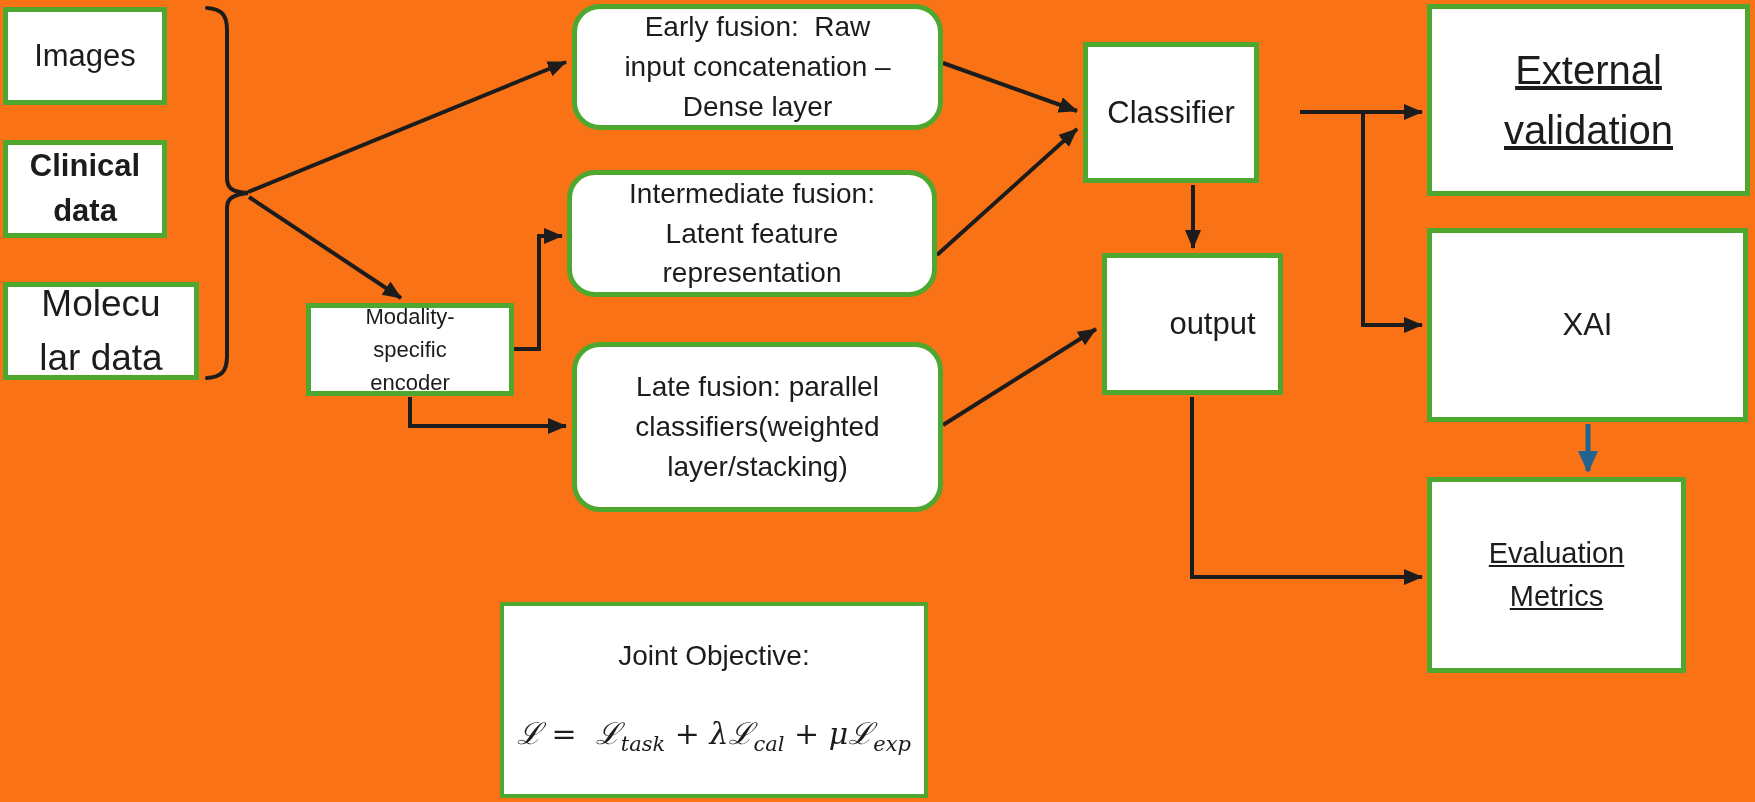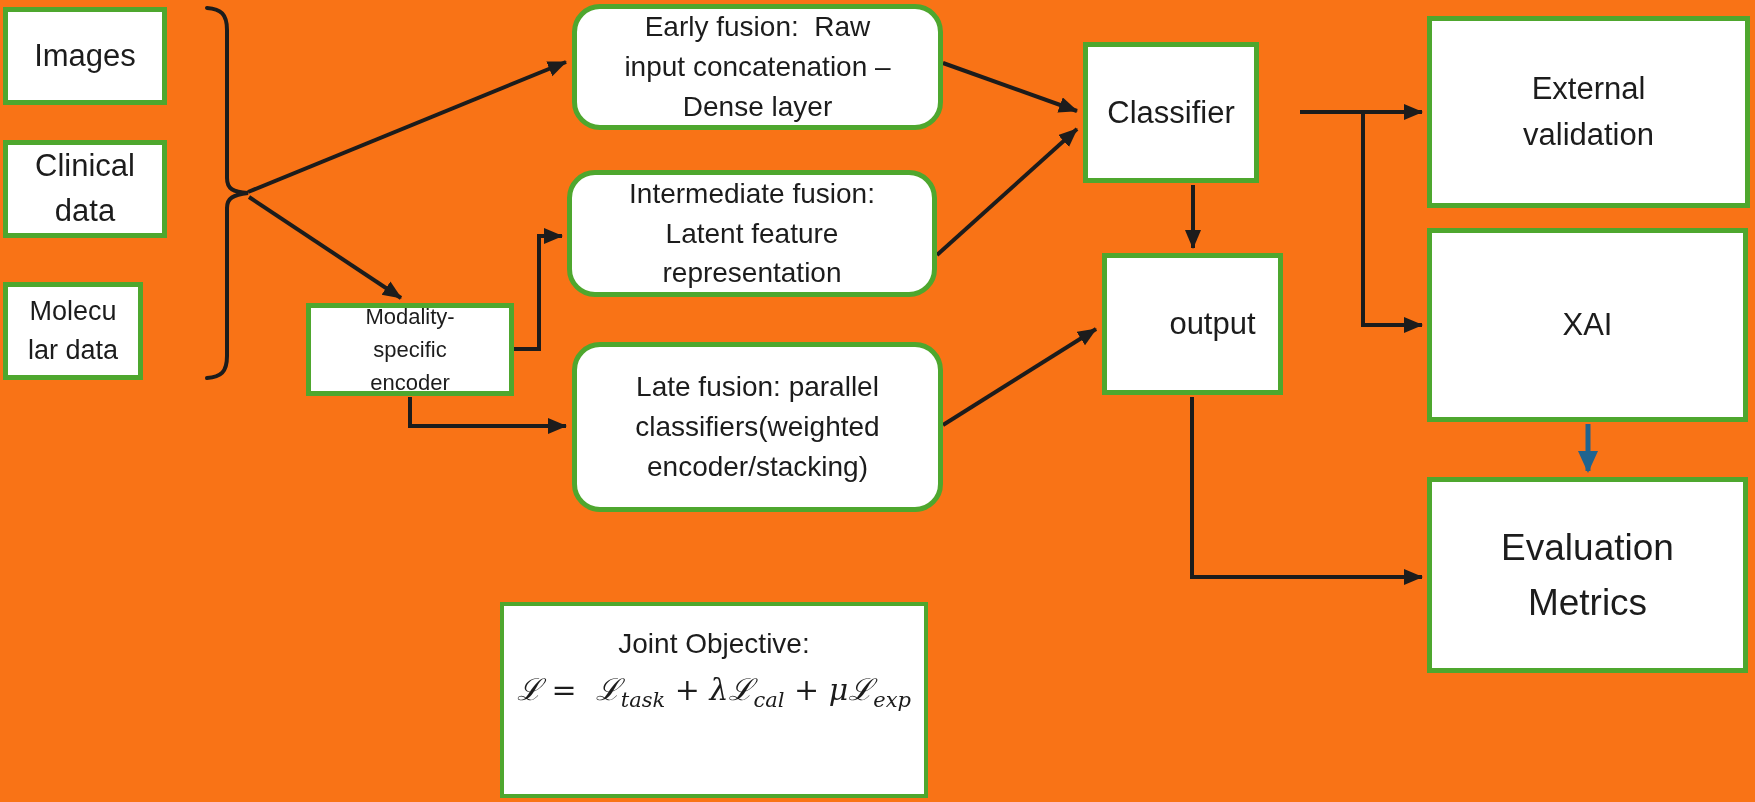"External" #box-external { font-size: 31px -> 40px; text-decoration: none -> underline; top: 16px -> 4px }
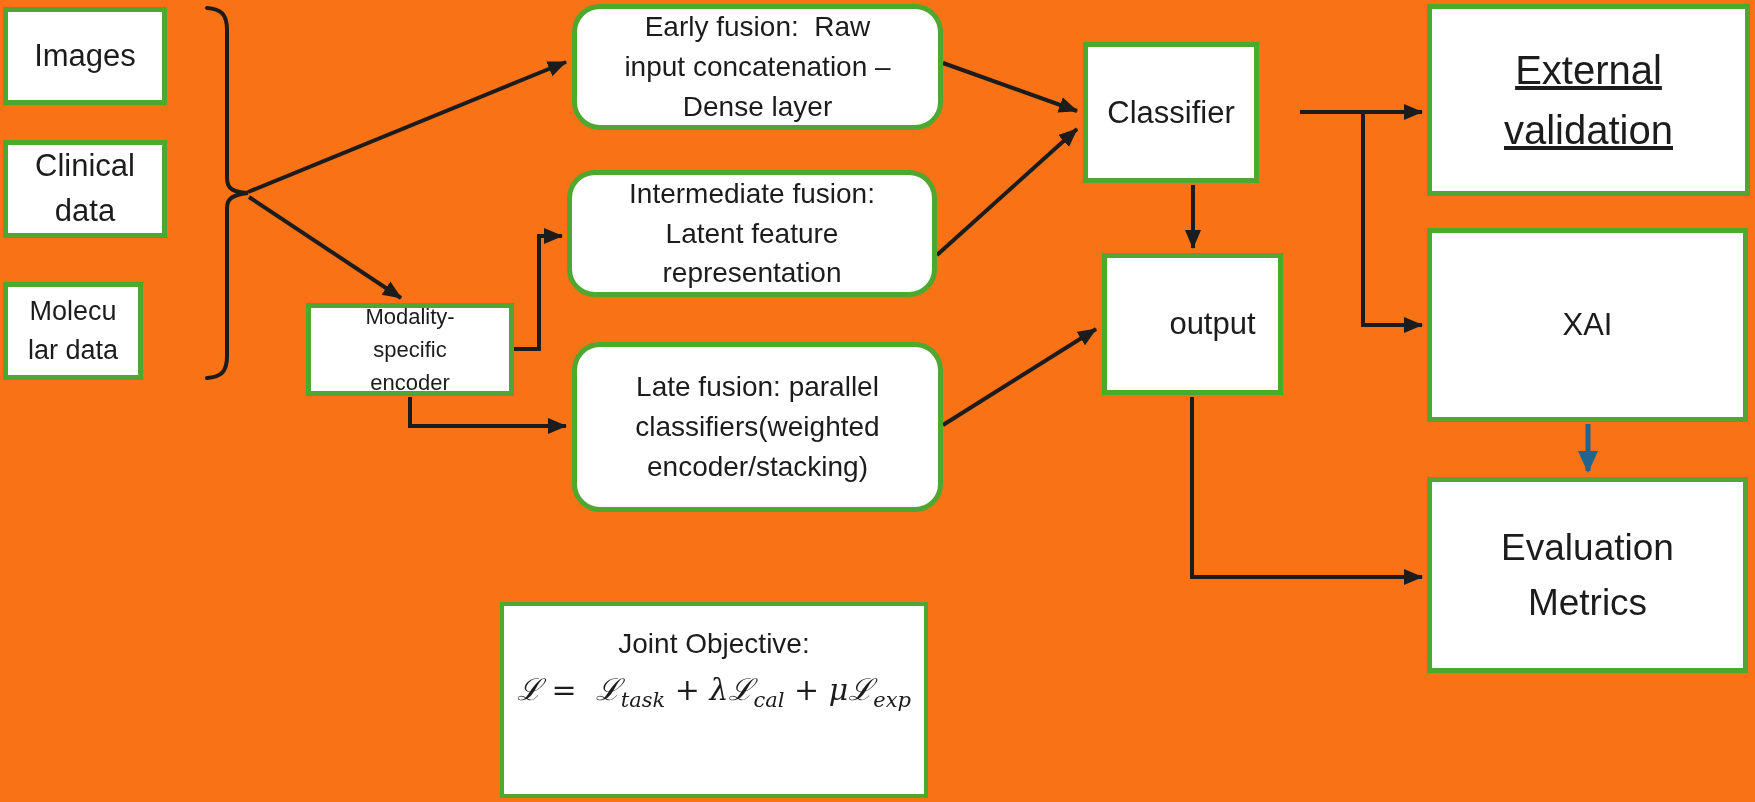"Clinical" #box-clinical { font-weight: none -> bold }
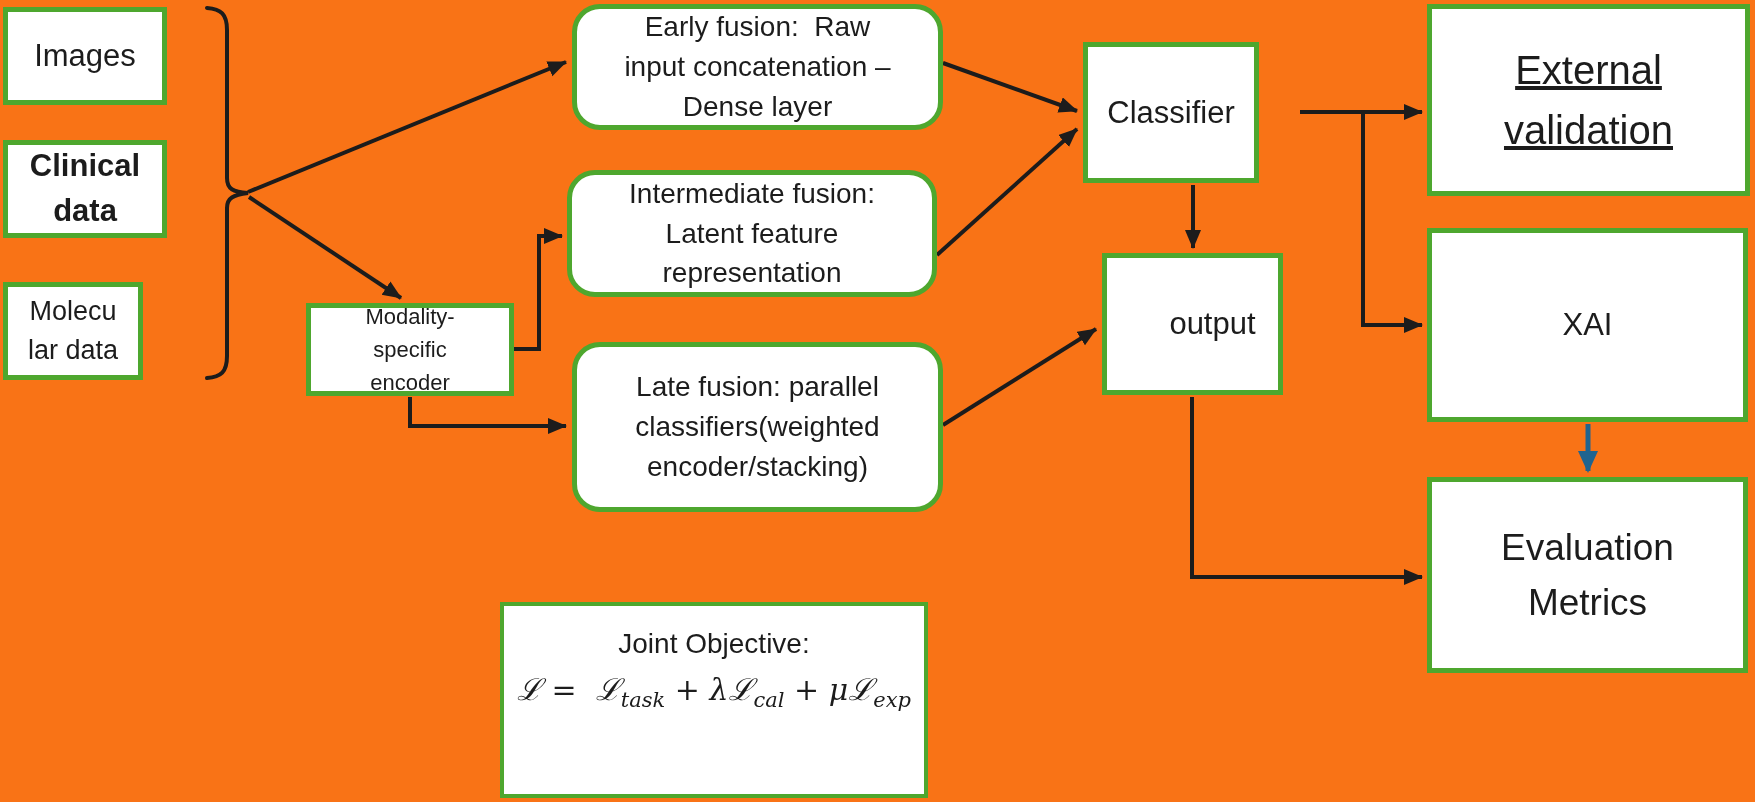"Molecu" #box-molecular { font-size: 27px -> 37px; width: 140px -> 196px }
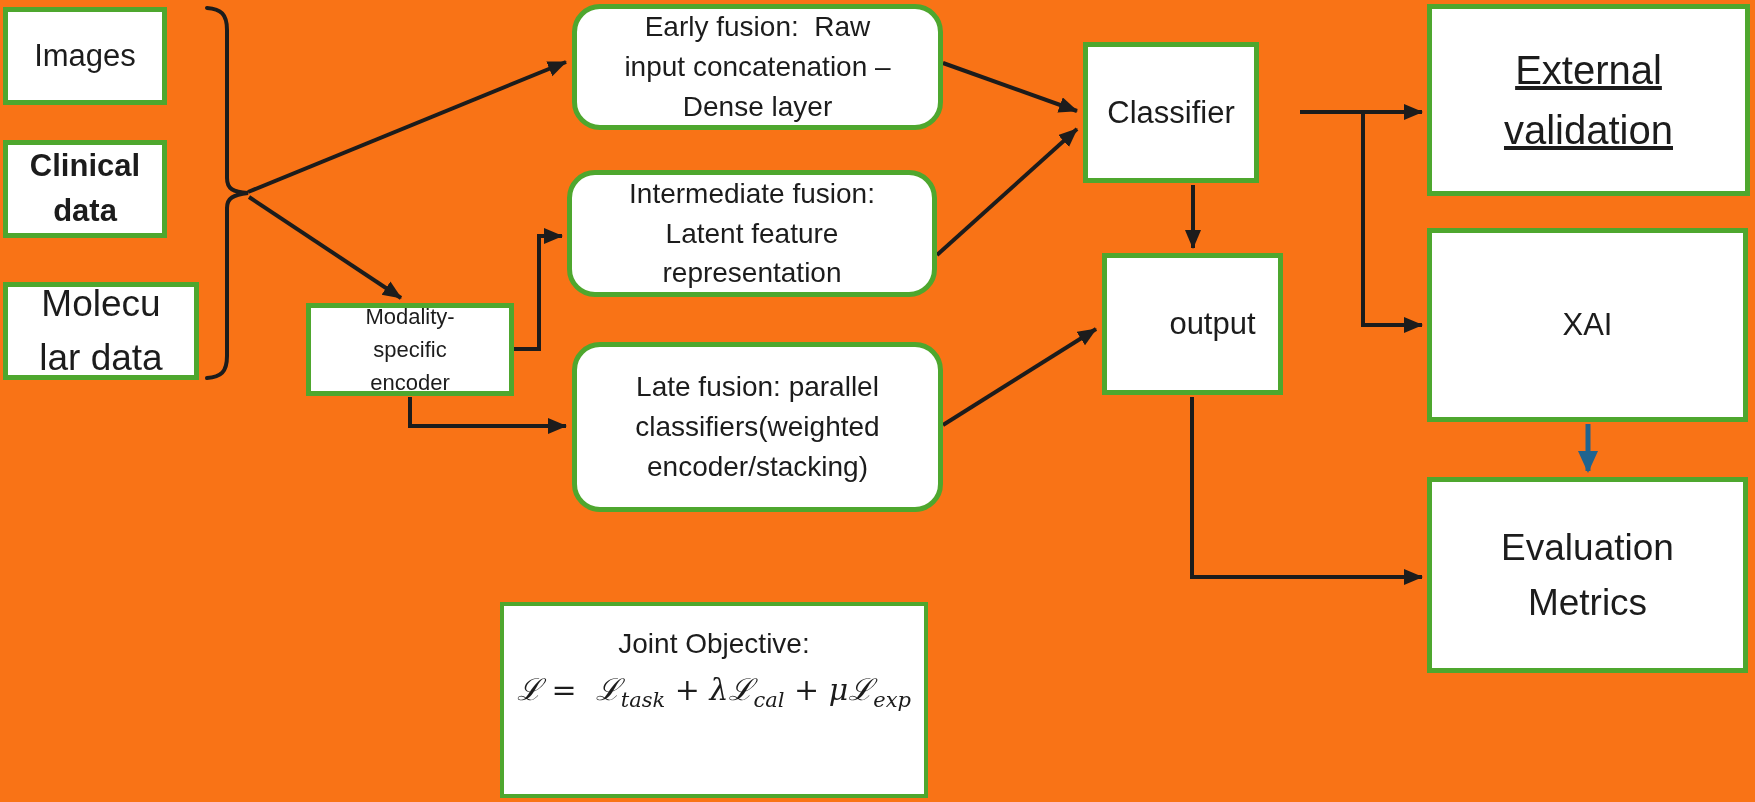"encoder/stacking)" div.line { text: encoder/stacking -> layer/stacking }
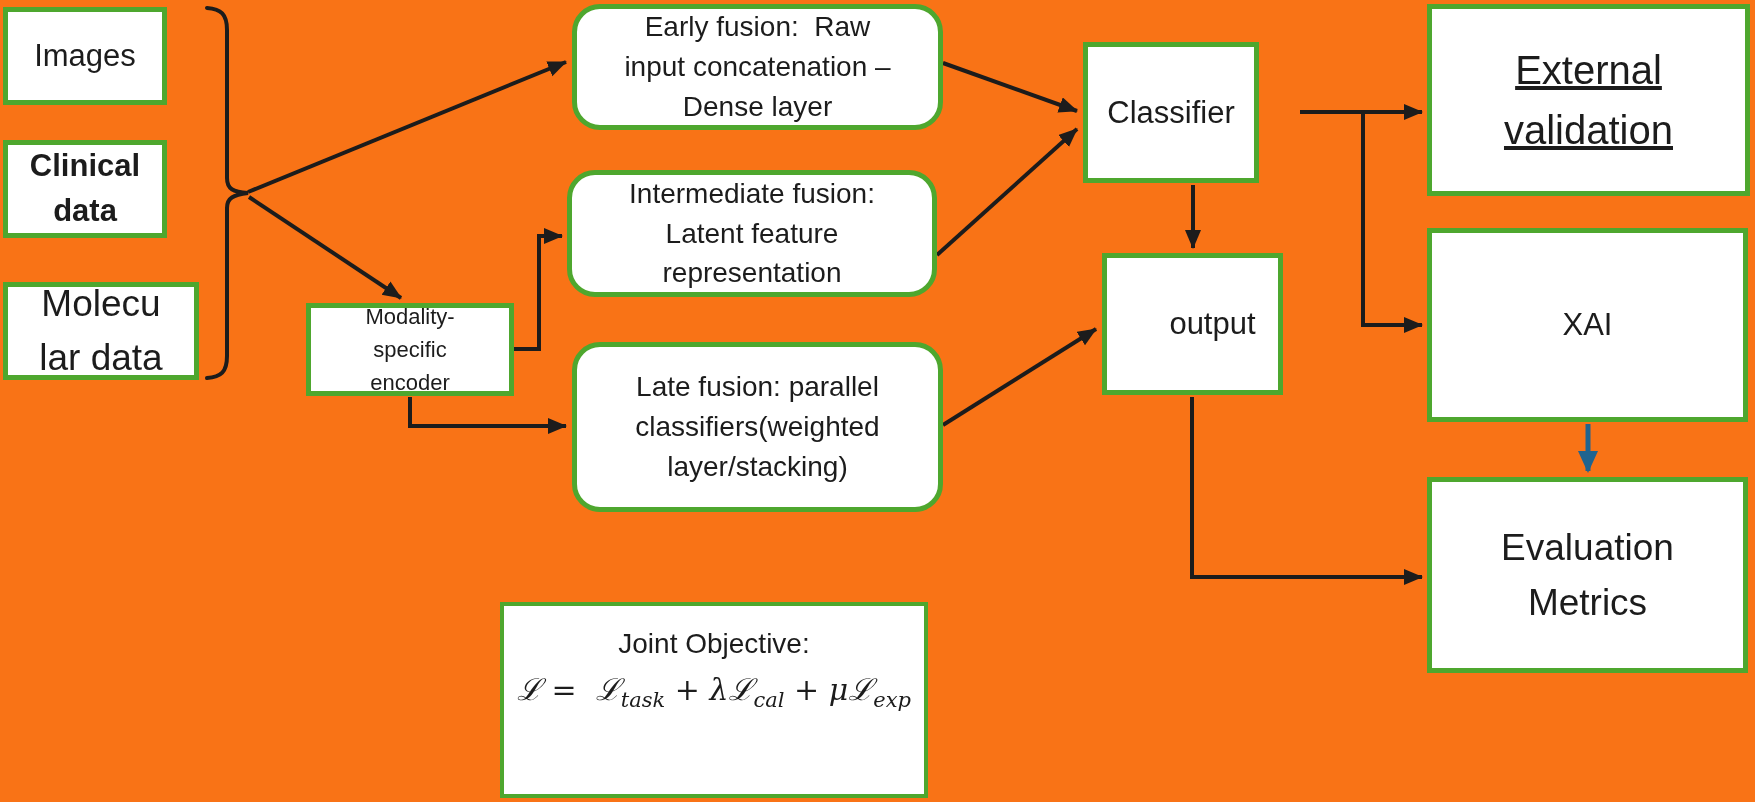"Evaluation" #box-evaluation { font-size: 37px -> 29px; text-decoration: none -> underline; width: 321px -> 259px }
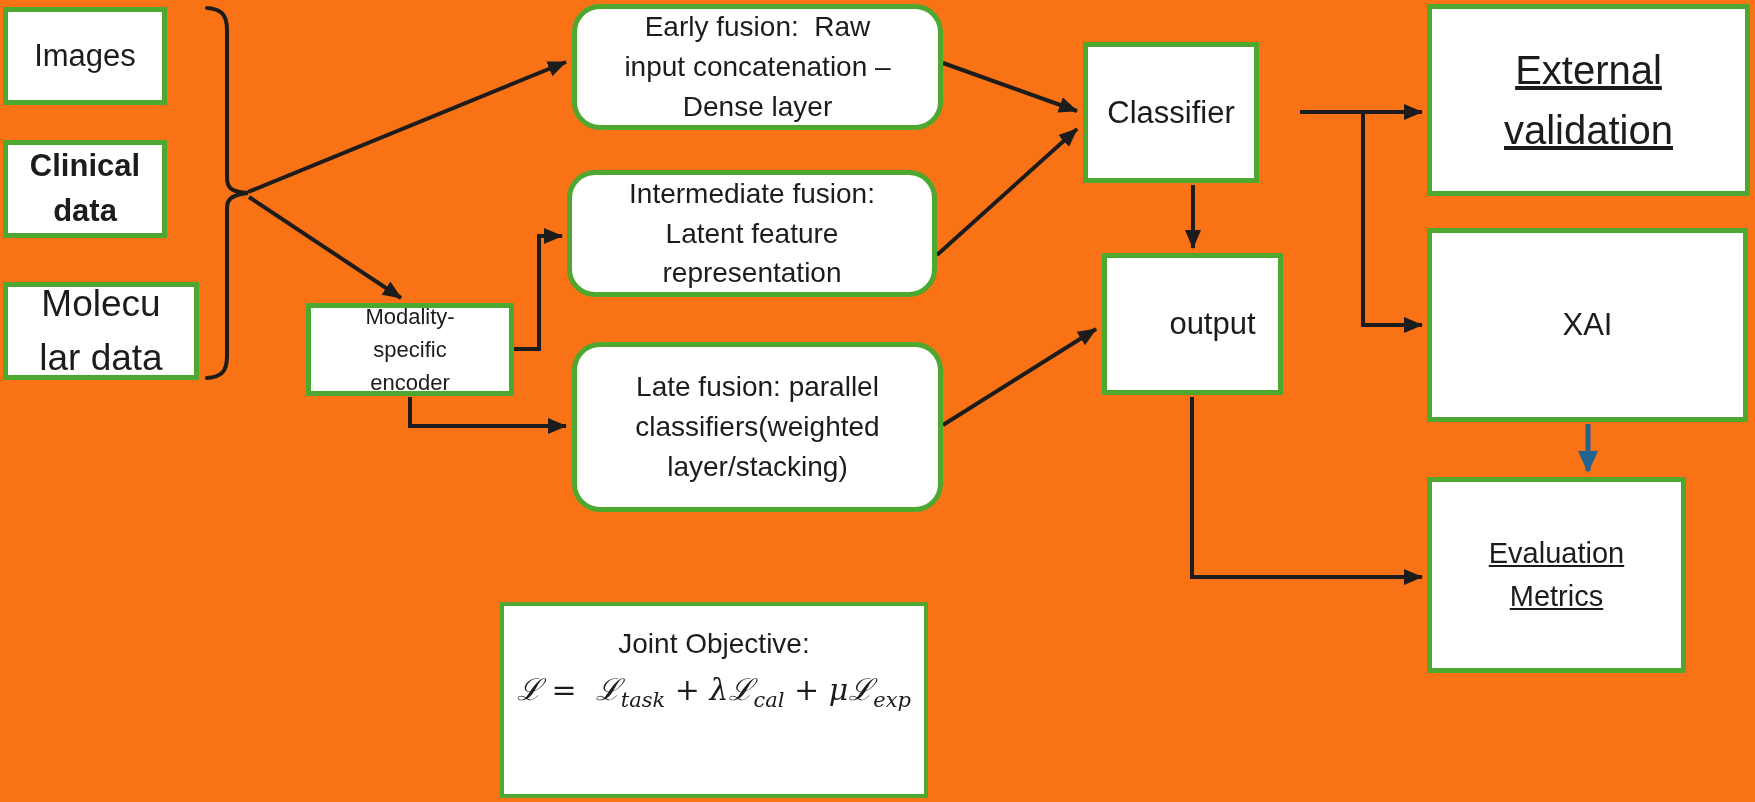"Joint Objective:" #box-objective { gap: none -> 32px; padding-top: 18px -> 30px }
